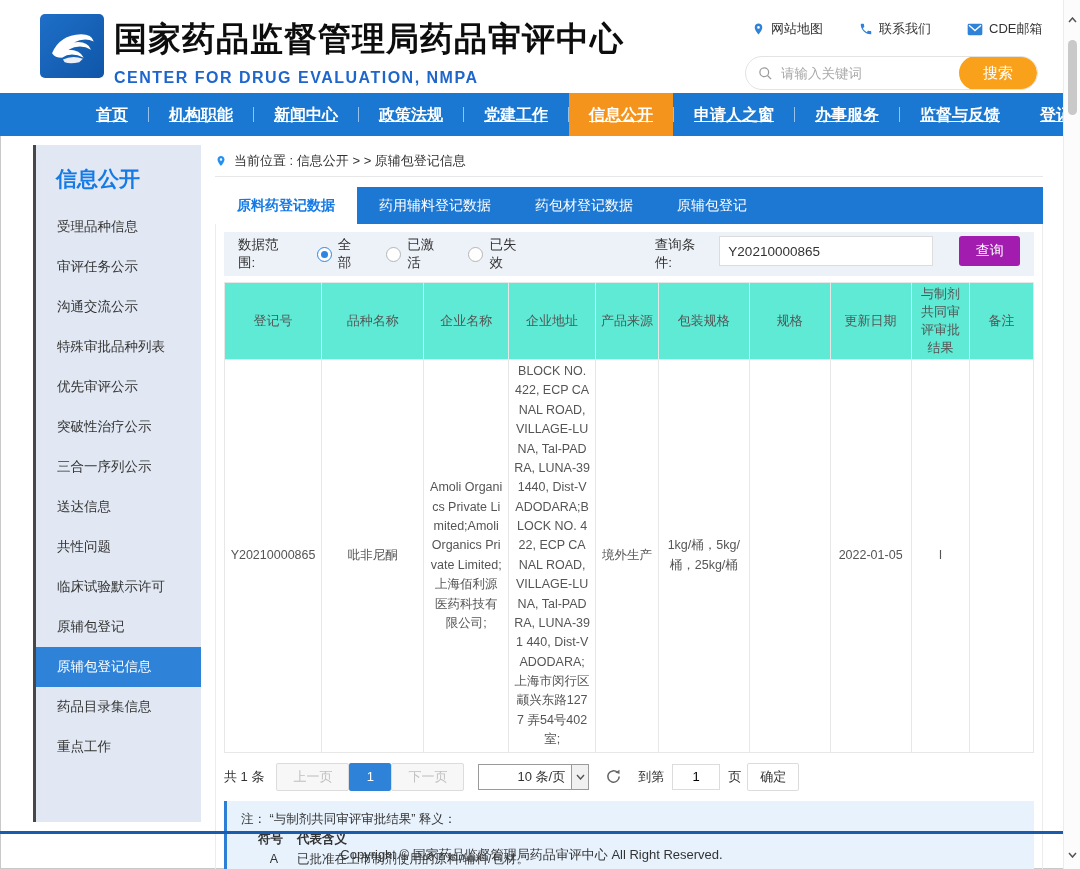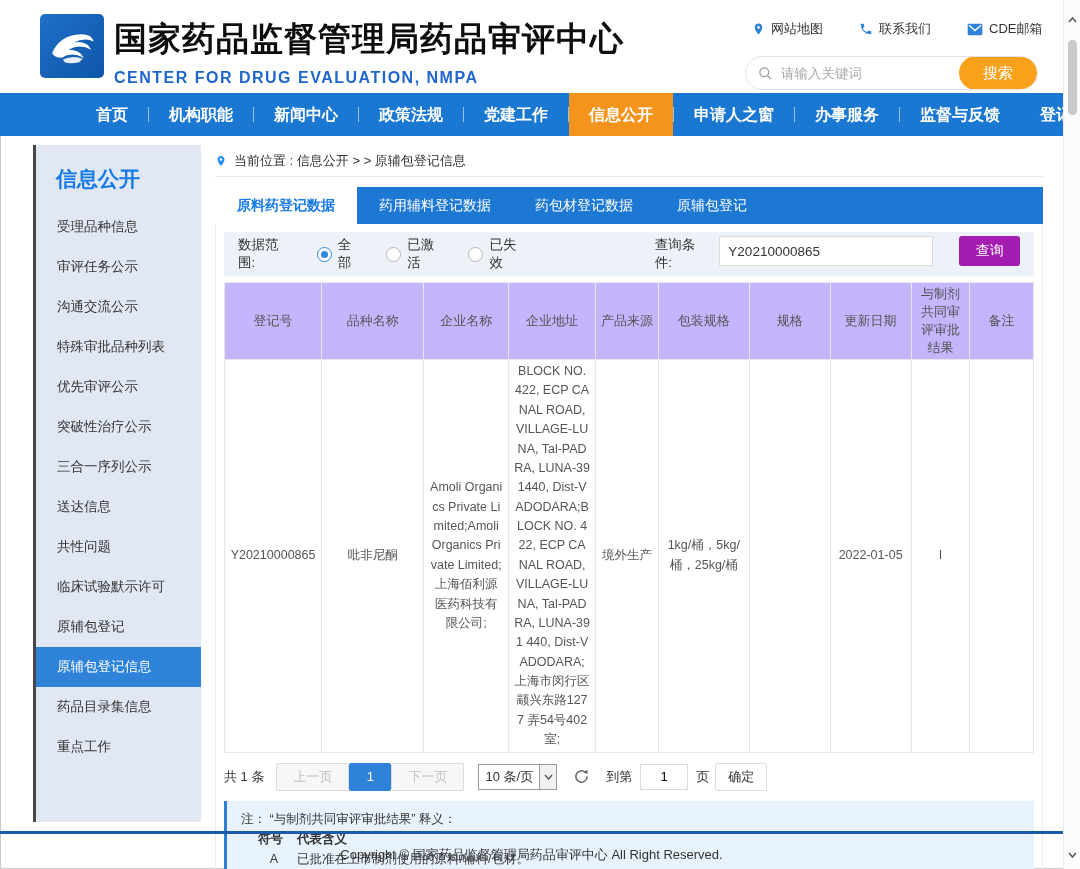"首页" .nav-item { text-decoration: none -> underline }
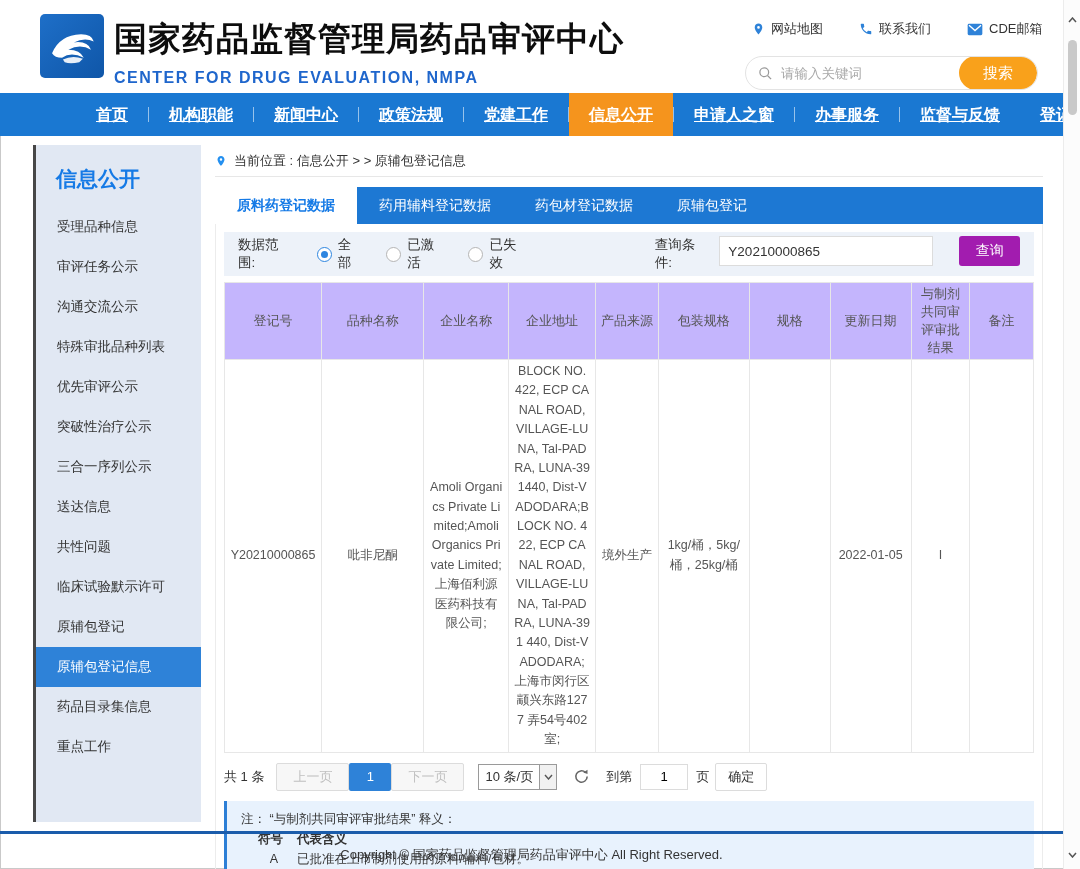"与制剂共同审评审批结果" th { background: #c4b5fd -> #5eead4 }
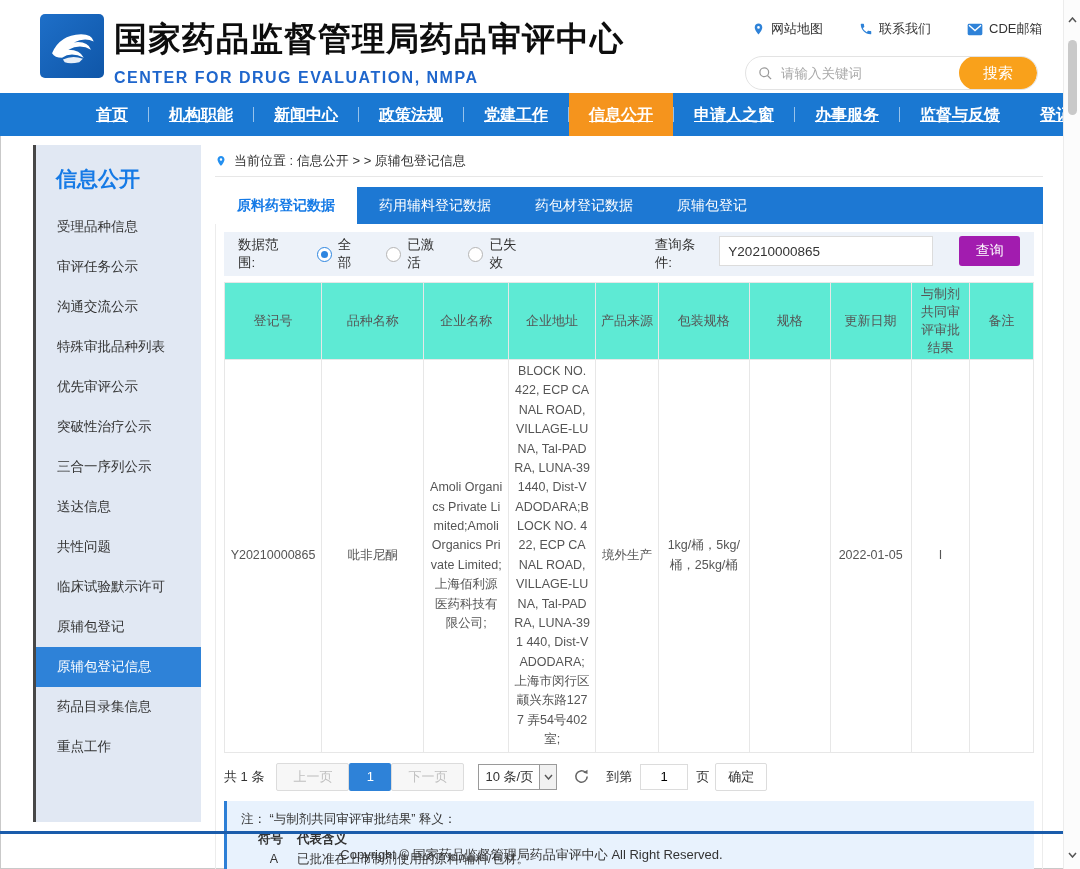"10 条/页" .pg-size { padding-left: none -> 32px }
